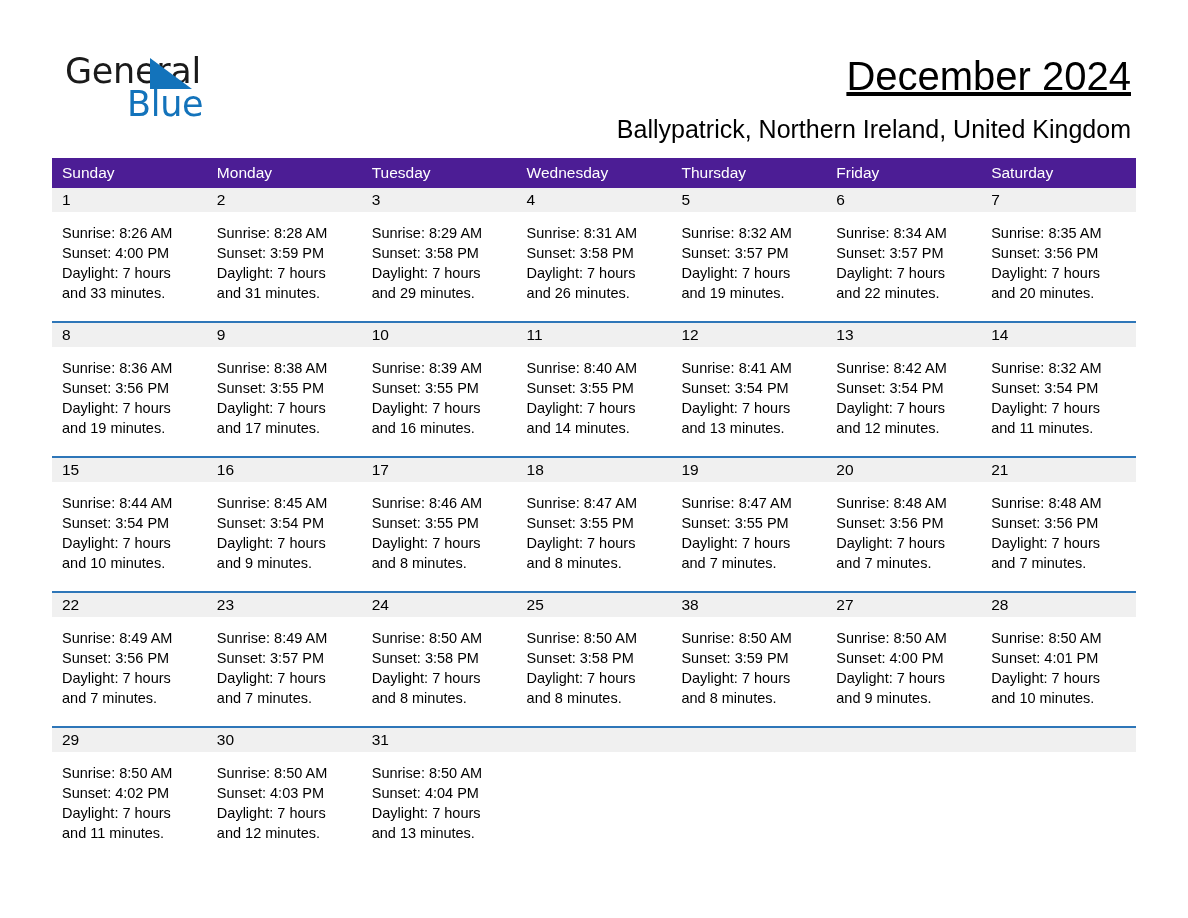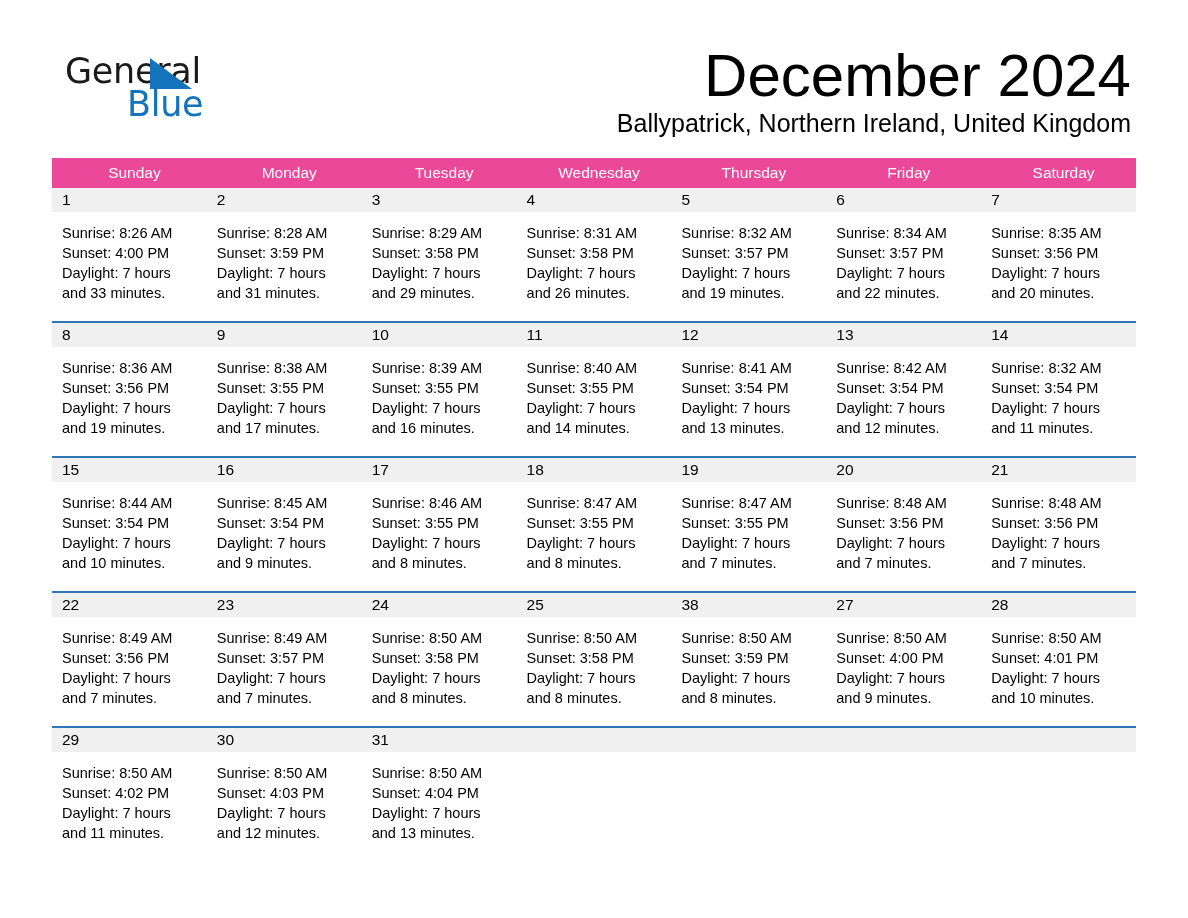"December 2024" .month-title { font-size: 60px -> 40px; text-decoration: none -> underline }
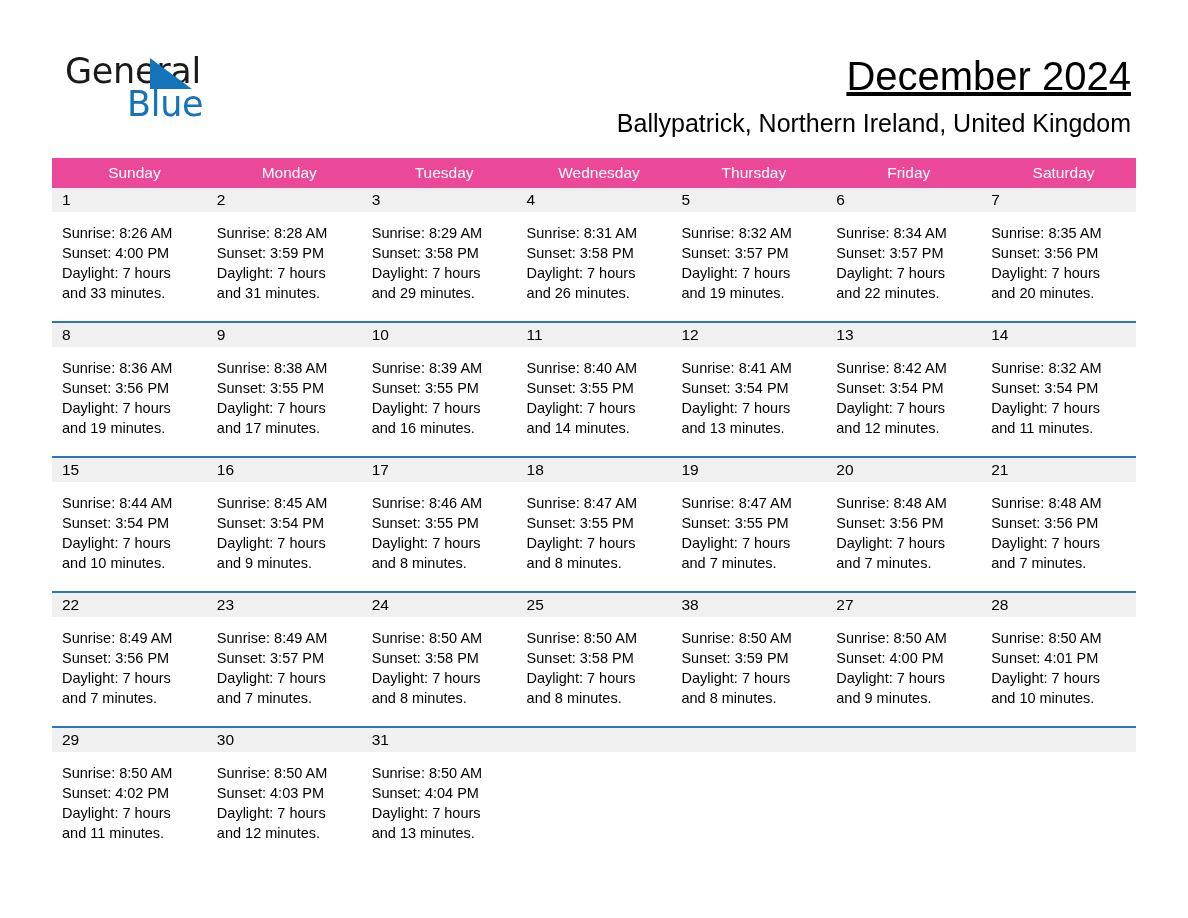"Ballypatrick, Northern Ireland, United" .location-title { margin-top: 6px -> 12px }
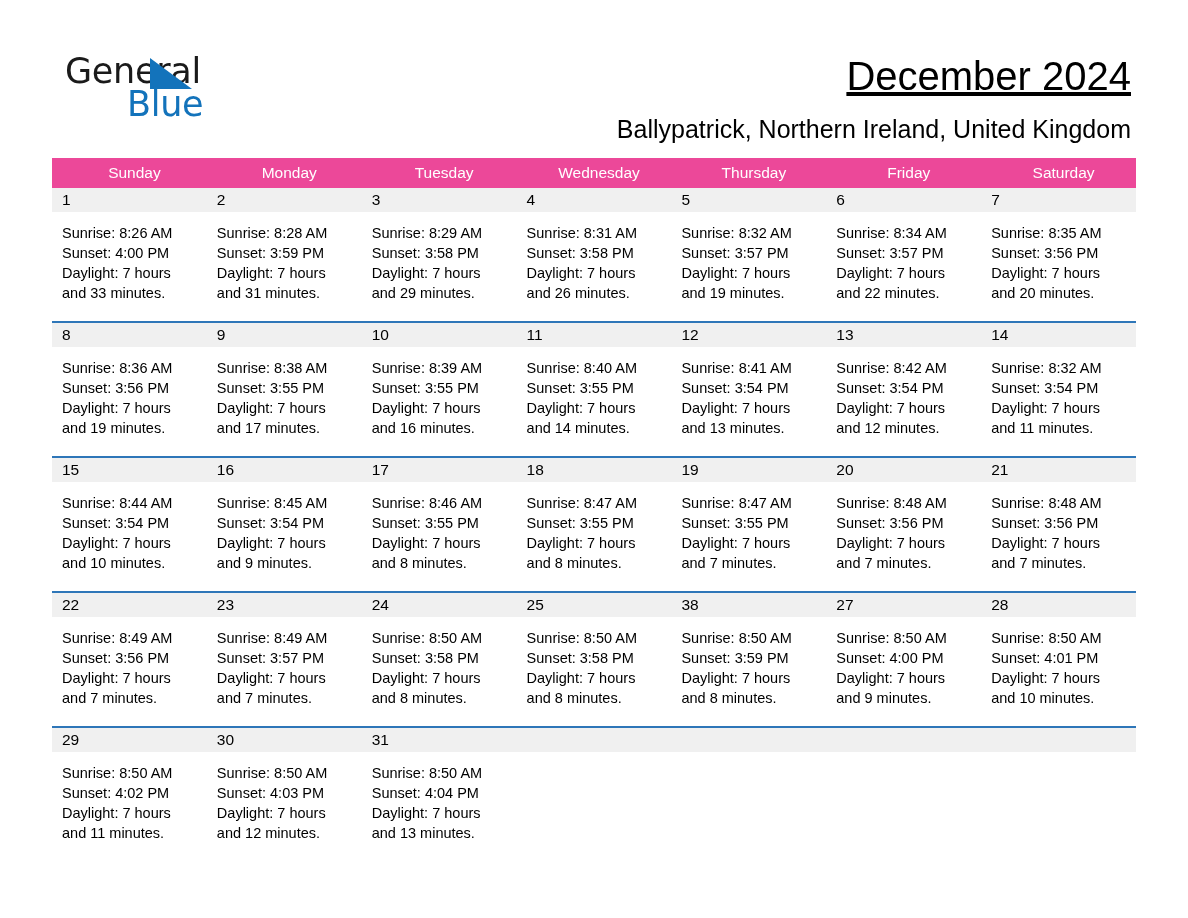"Sunday" .weekday-row { background: #ec4899 -> #4c1d95; text-align: center -> none }
